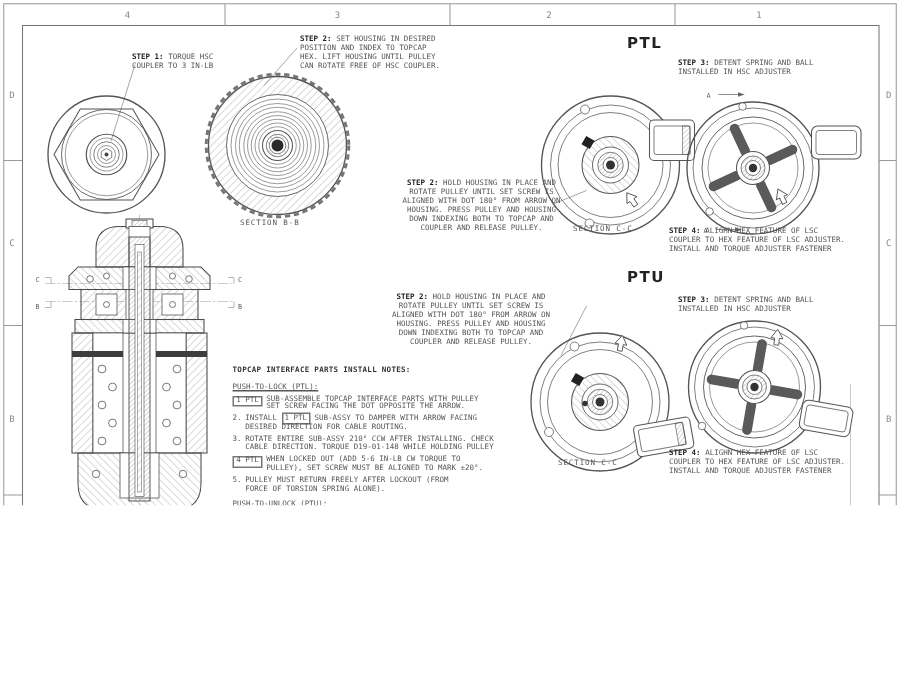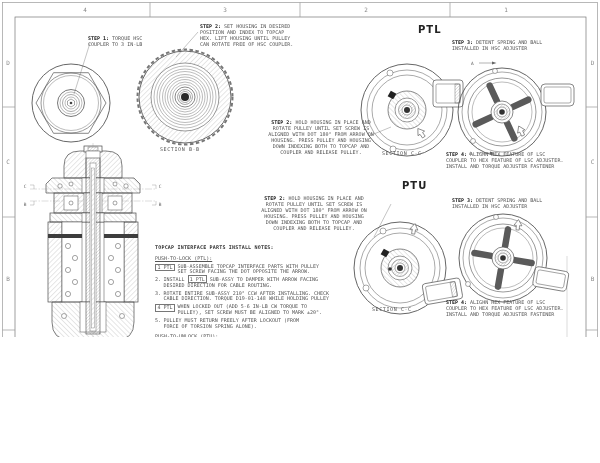"PTU" div.hdg { left: 402px -> 418px }
